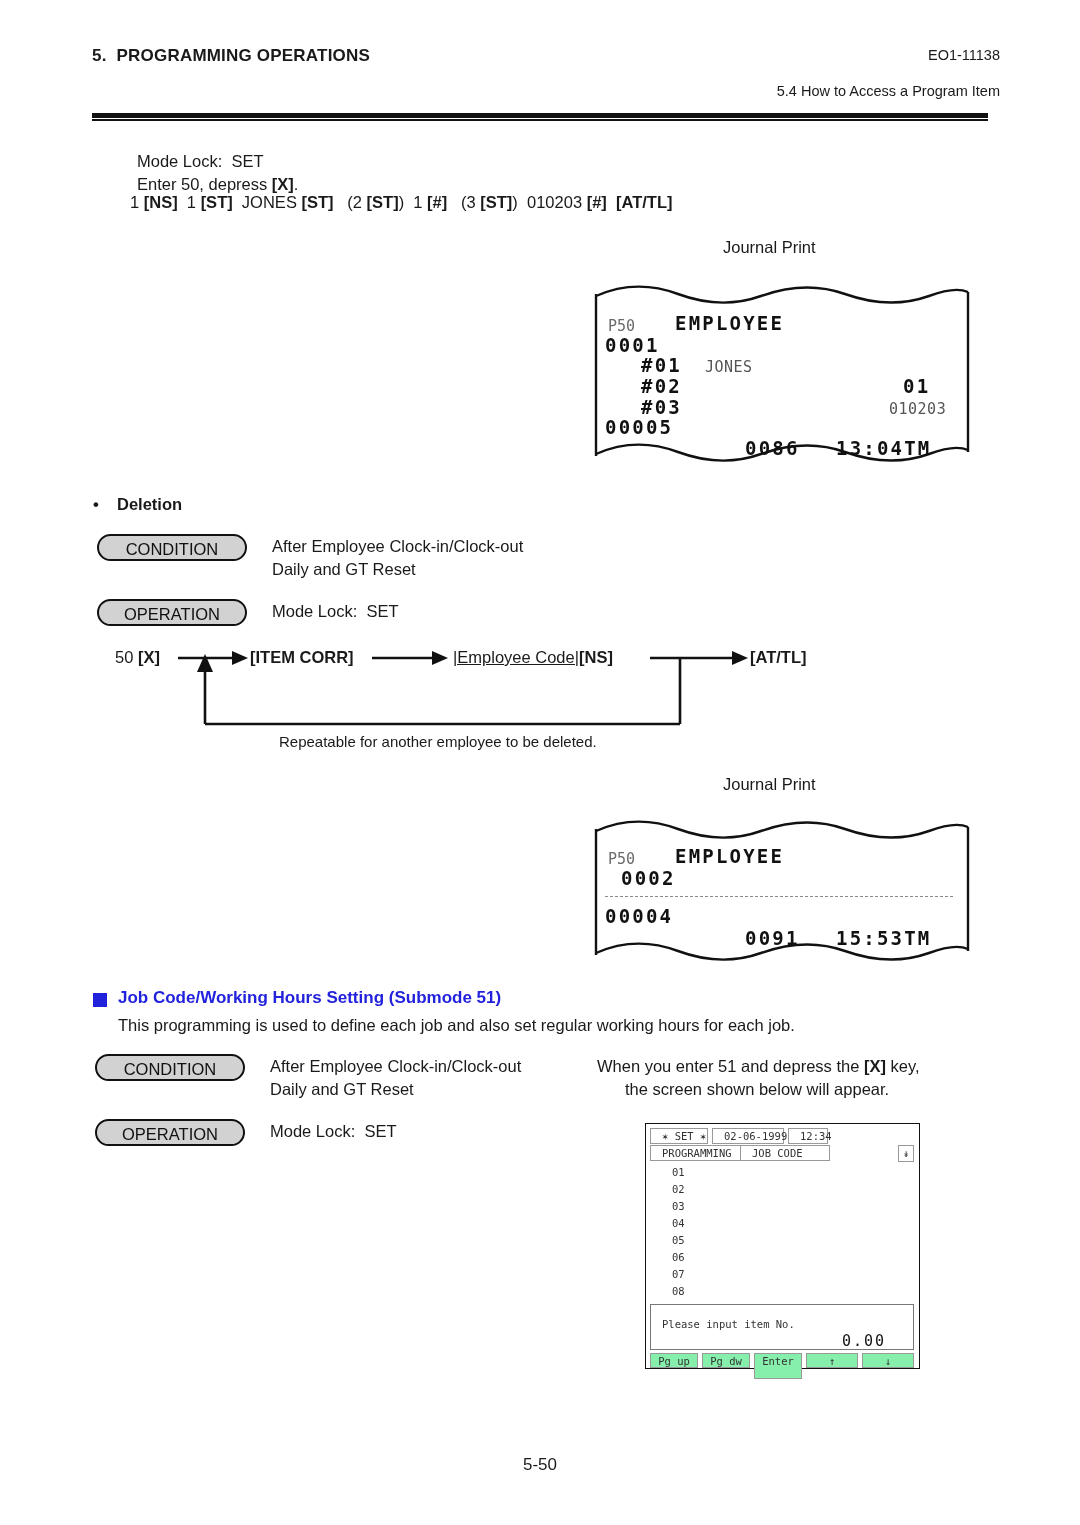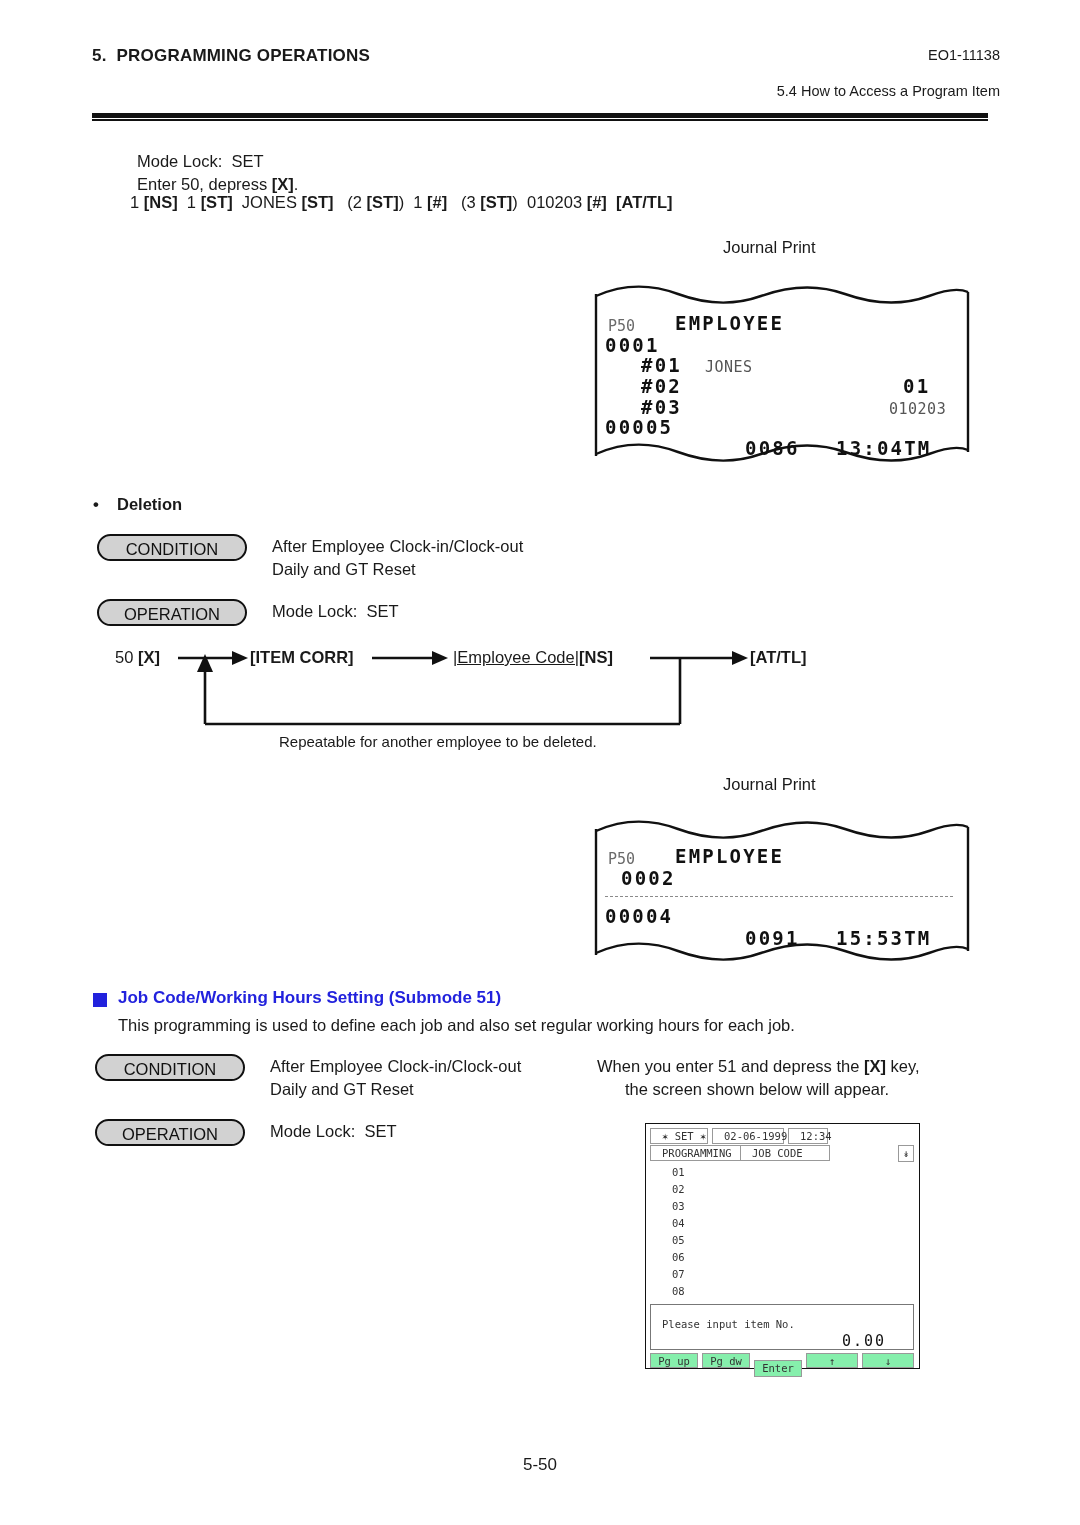"Enter" div.fkey { height: 17px -> 26px; top: 236px -> 229px }
